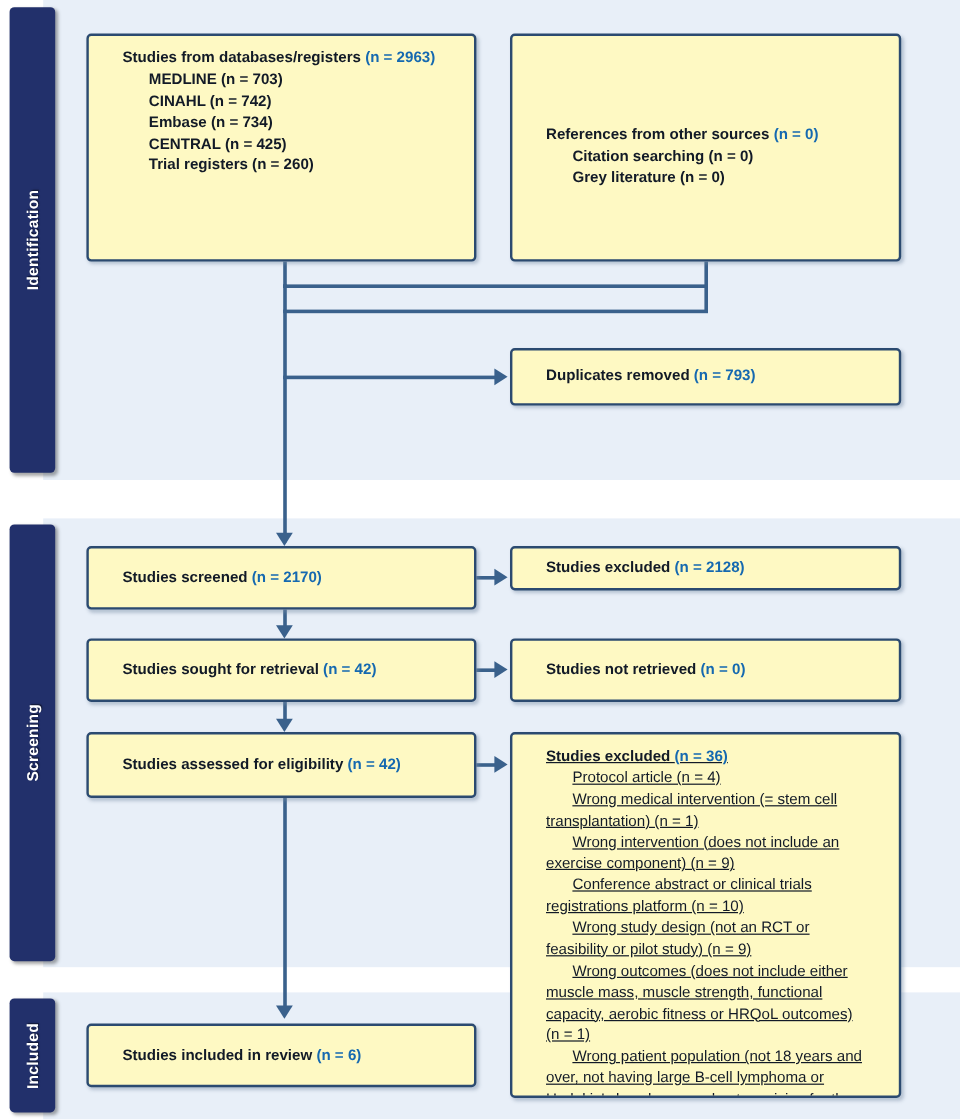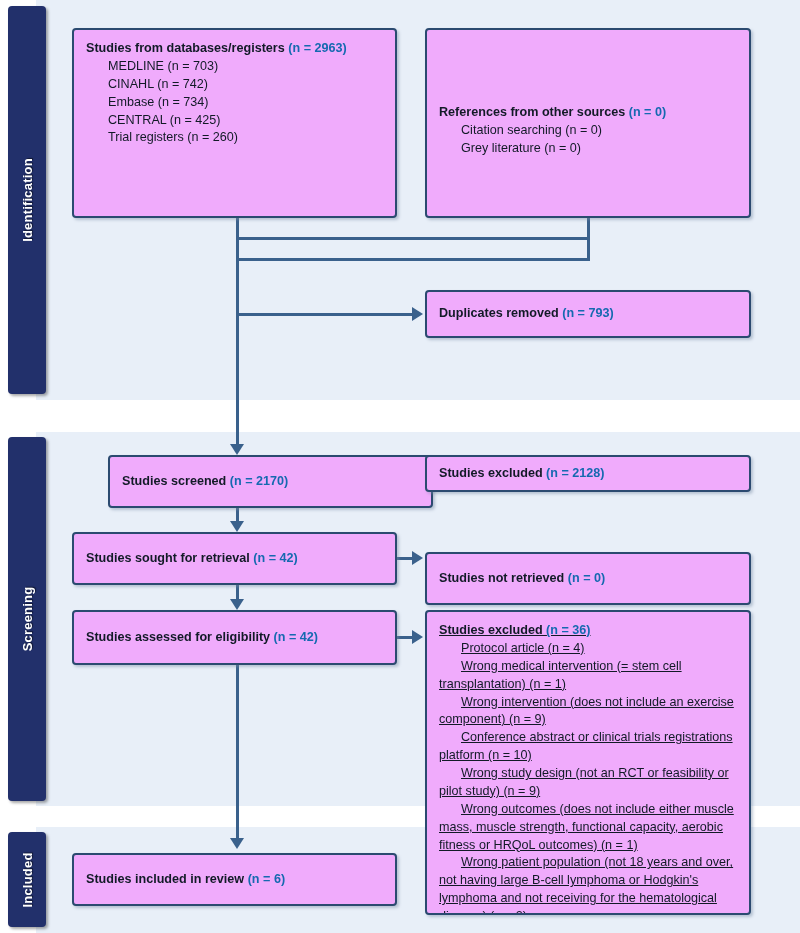"Studies from databases/registers (n =" .pbox { background: #f0abfc -> #fef9c3; padding: 10px 12px -> 10px 28px }
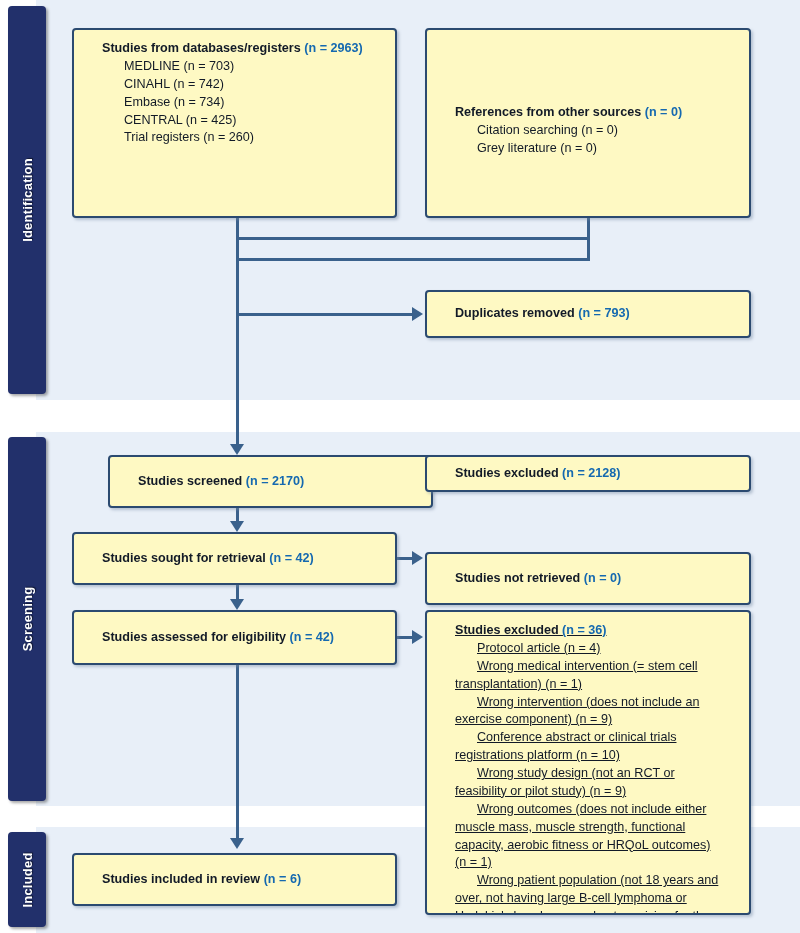"MEDLINE (n = 703)" .sub { font-weight: normal -> bold }
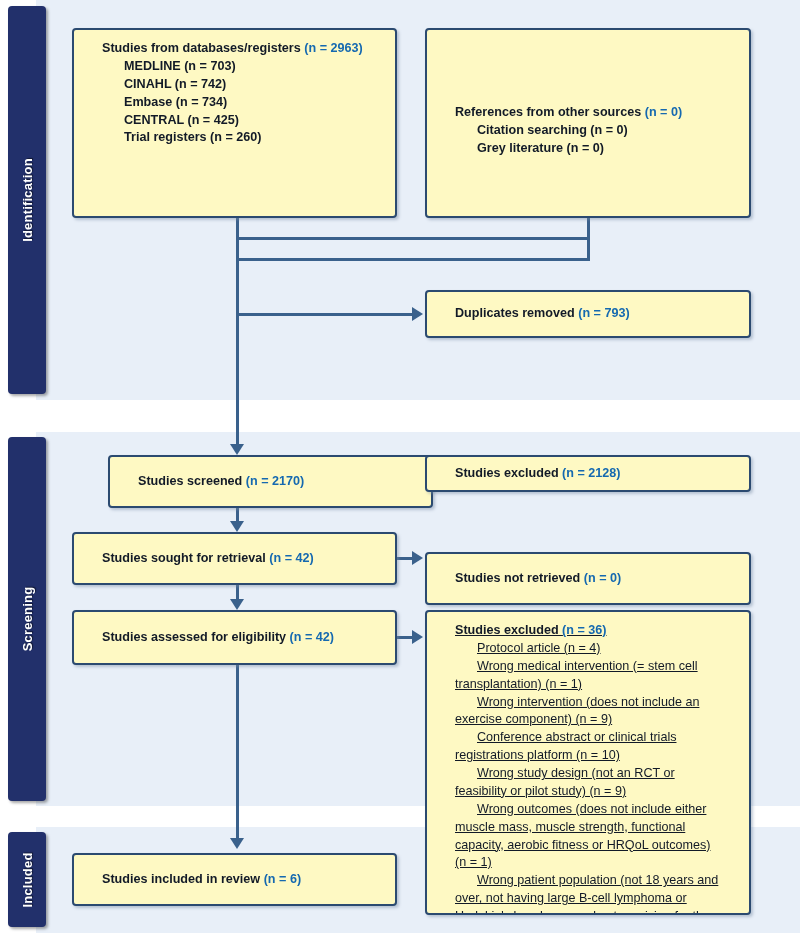"Studies screened (n = 2170)" #box-screened { margin-left: 36px -> none }
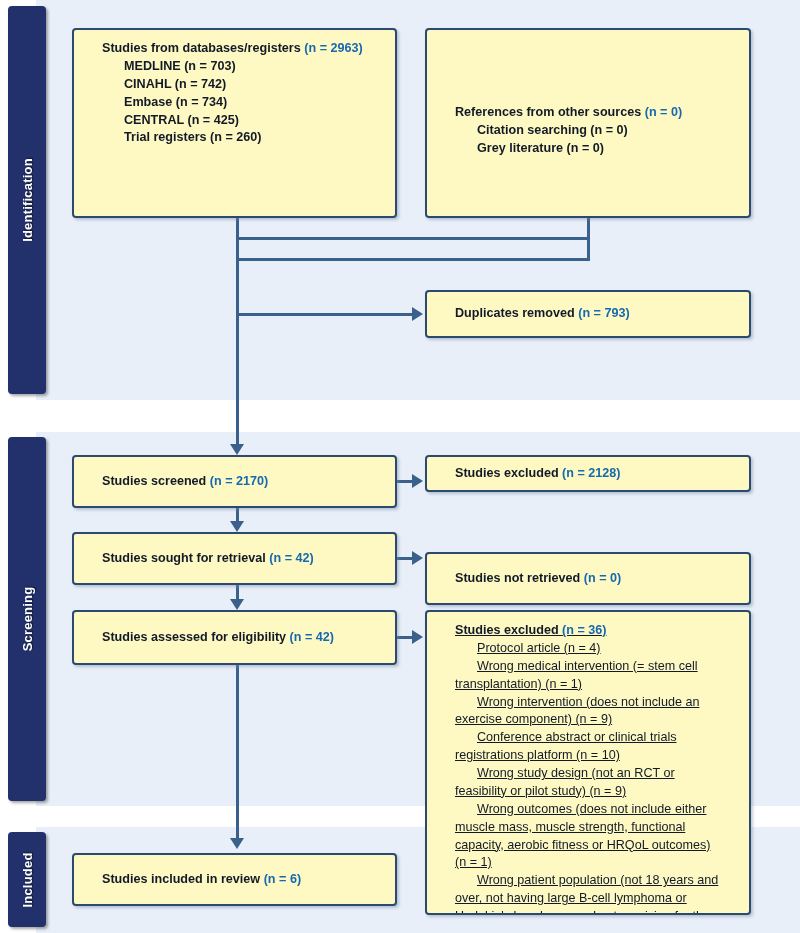"Studies not retrieved (n =" #box-notretr { margin-top: 20px -> none }
